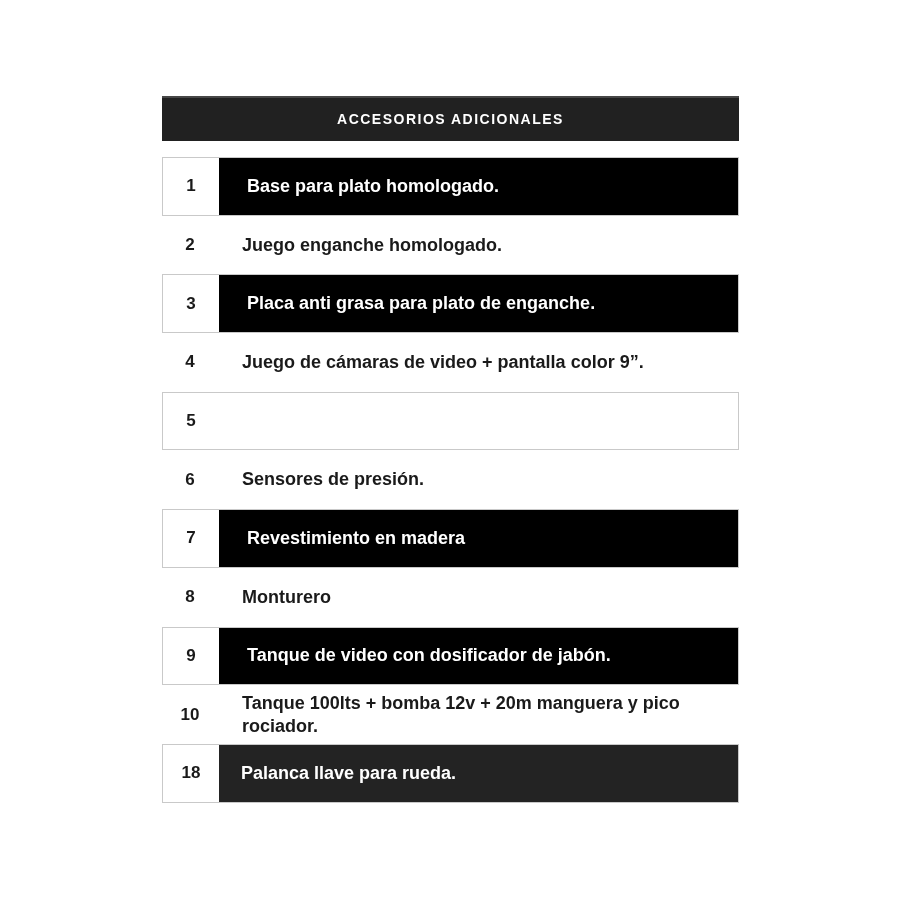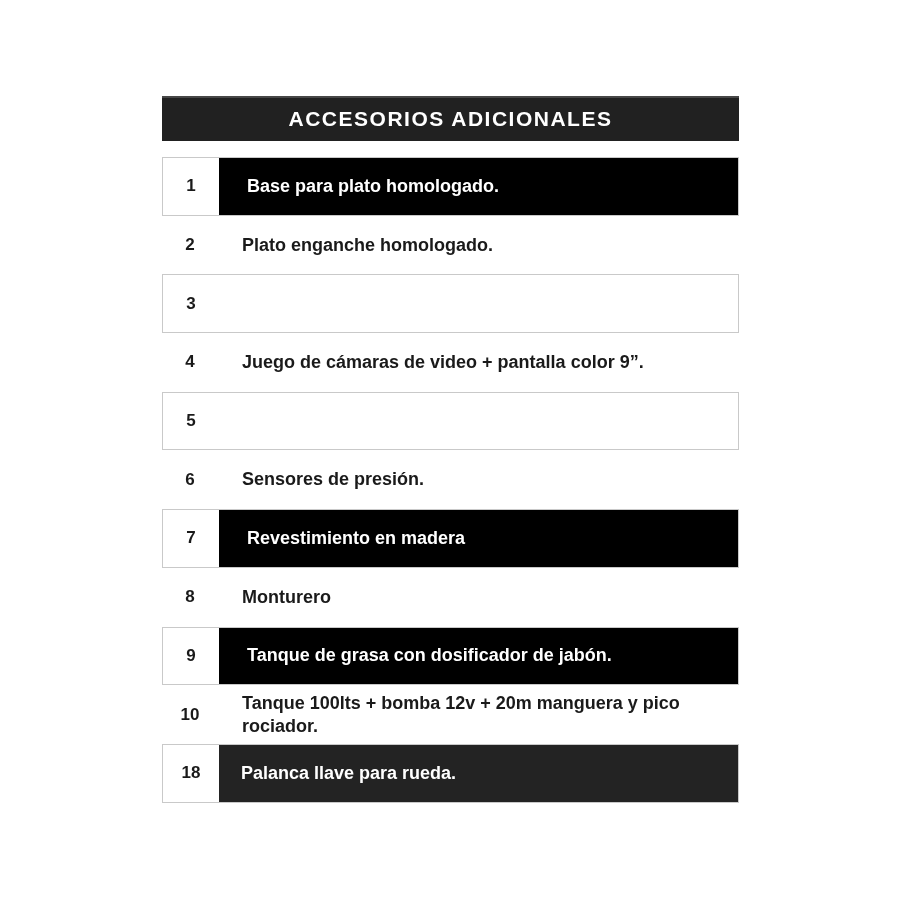"ACCESORIOS ADICIONALES" .table-header { font-size: 21px -> 14px }
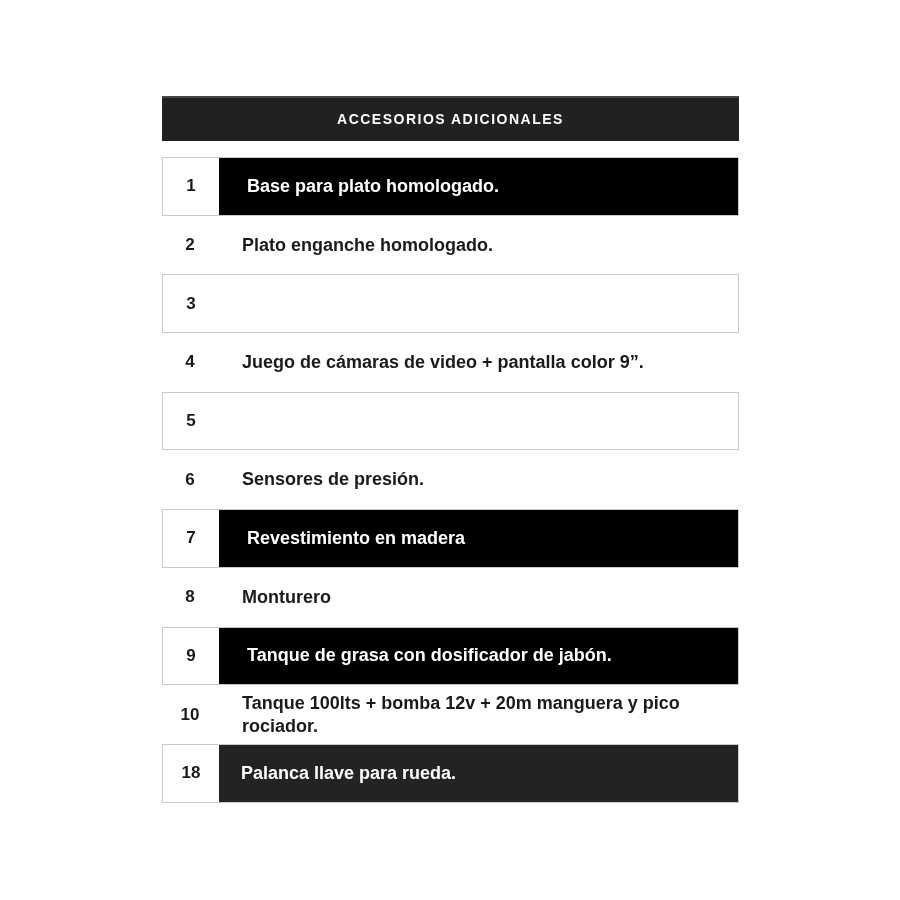"Plato enganche homologado." div.label-cell { text: Plato -> Juego }
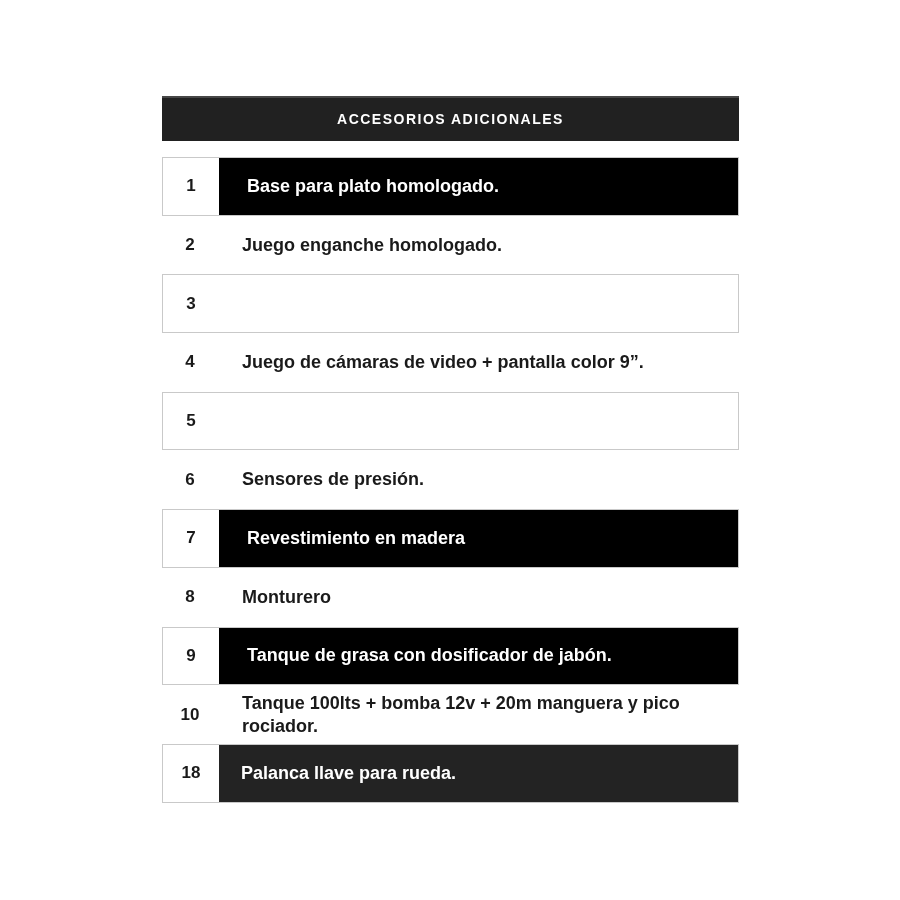"Placa anti grasa para plato" div.label-cell { html: none -> <div>Placa anti grasa para plato de enganche.</div> }
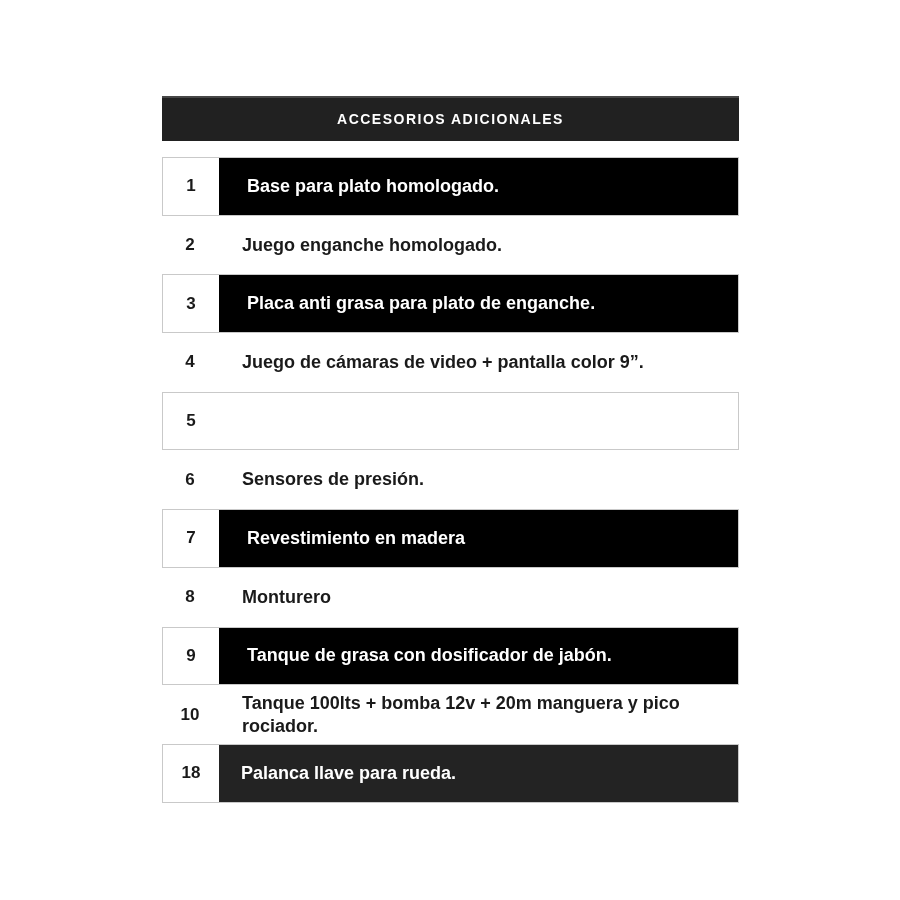"Tanque de grasa con dosificador" div.label-cell { text: grasa -> video }
